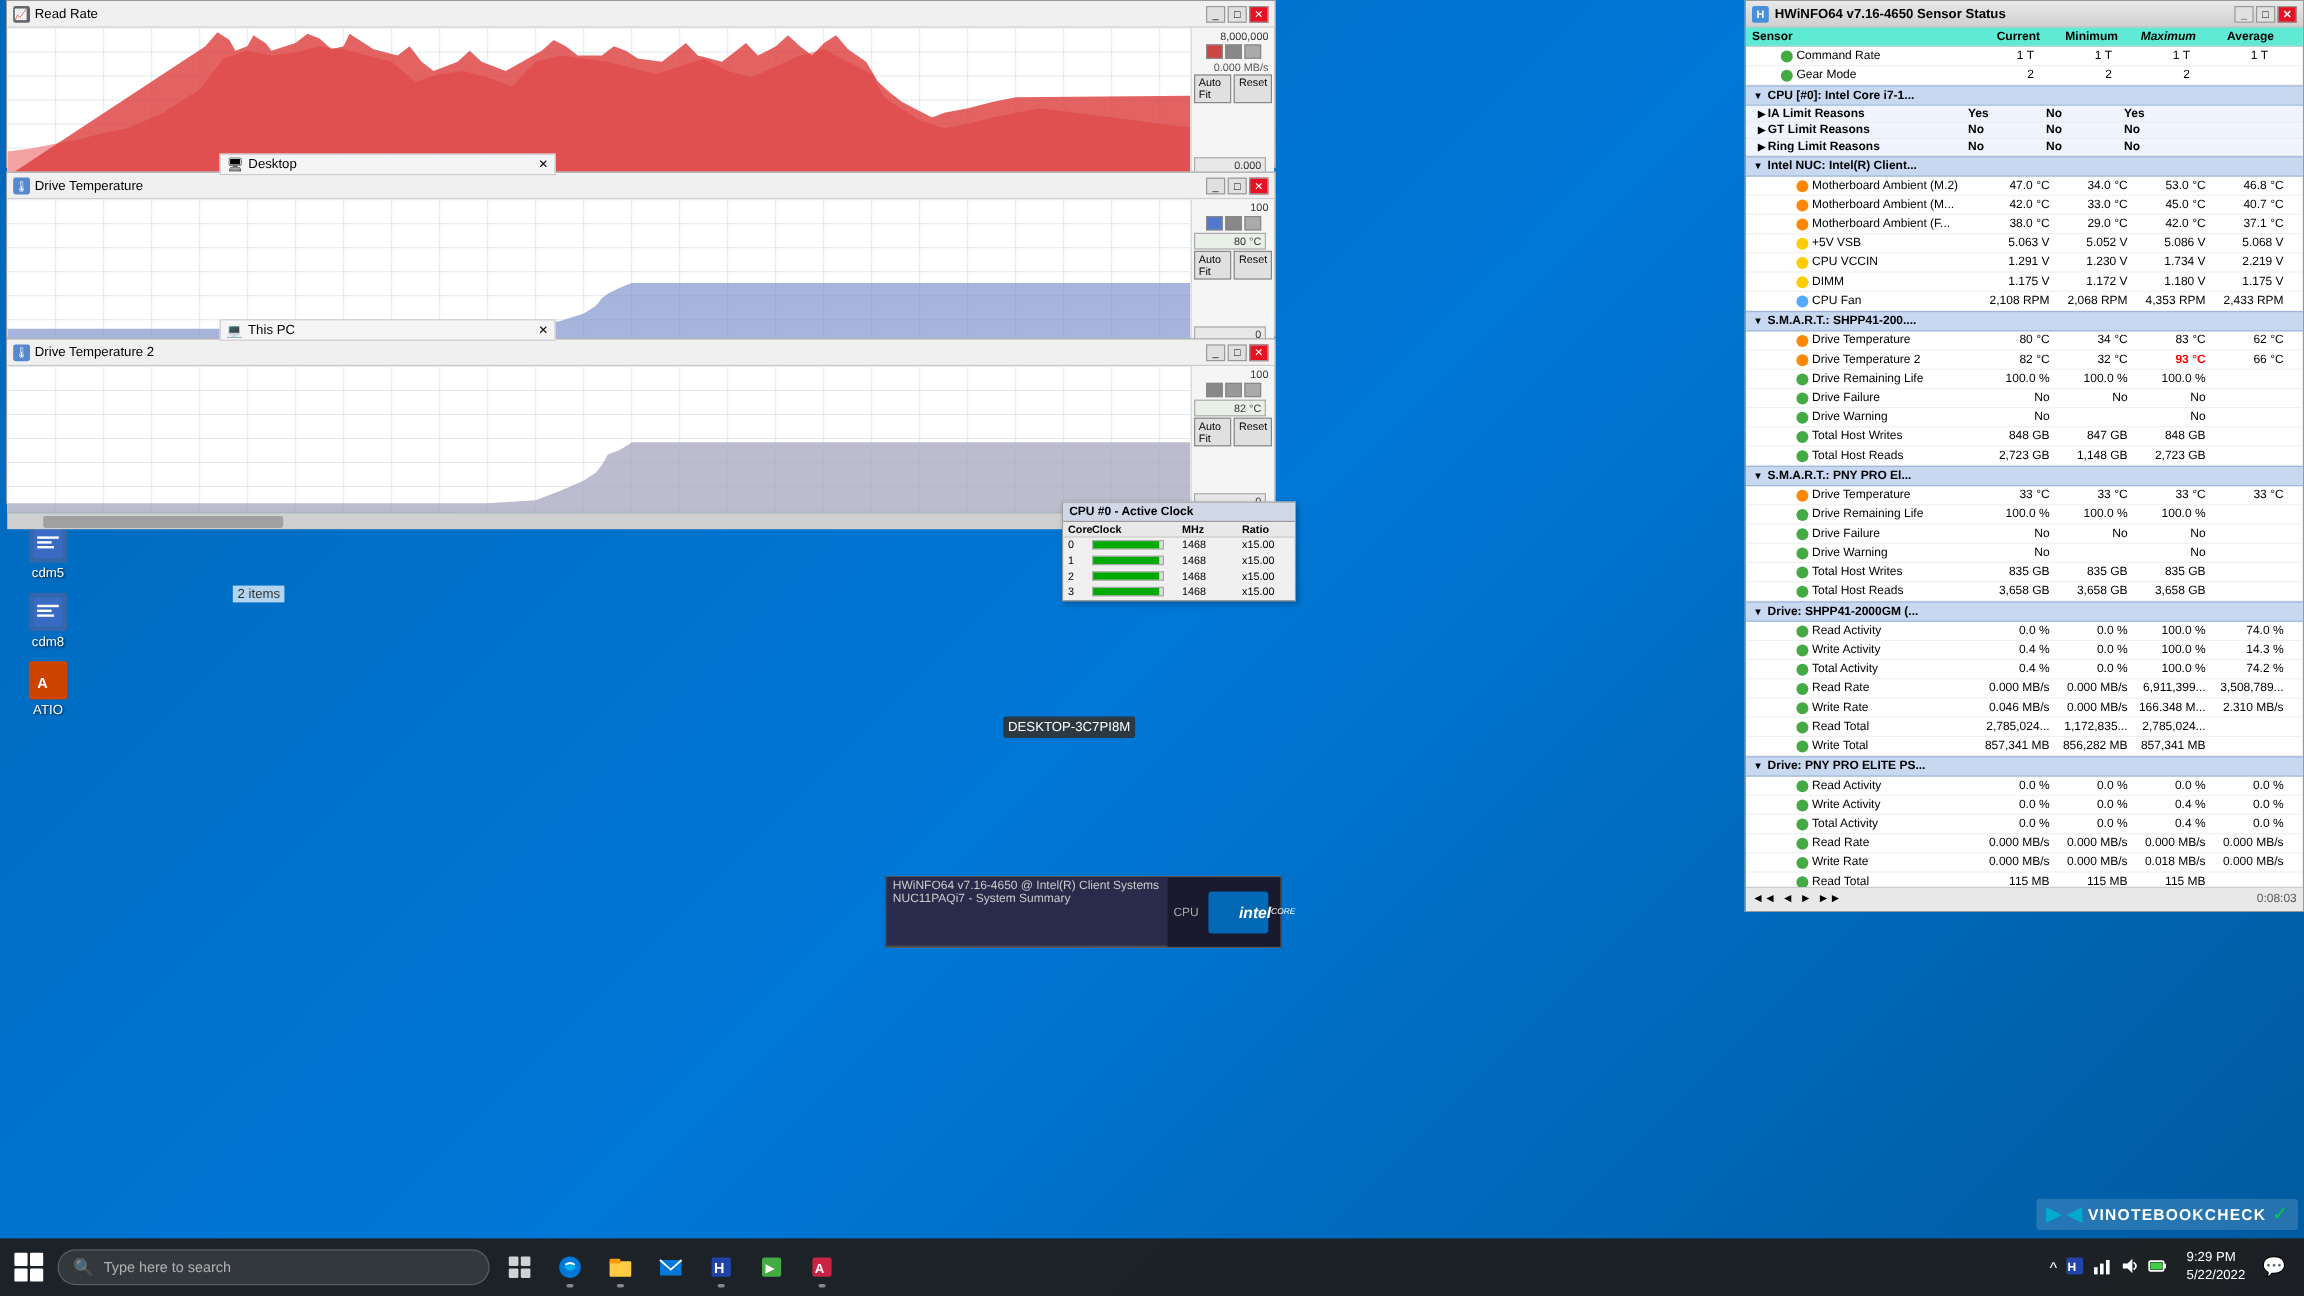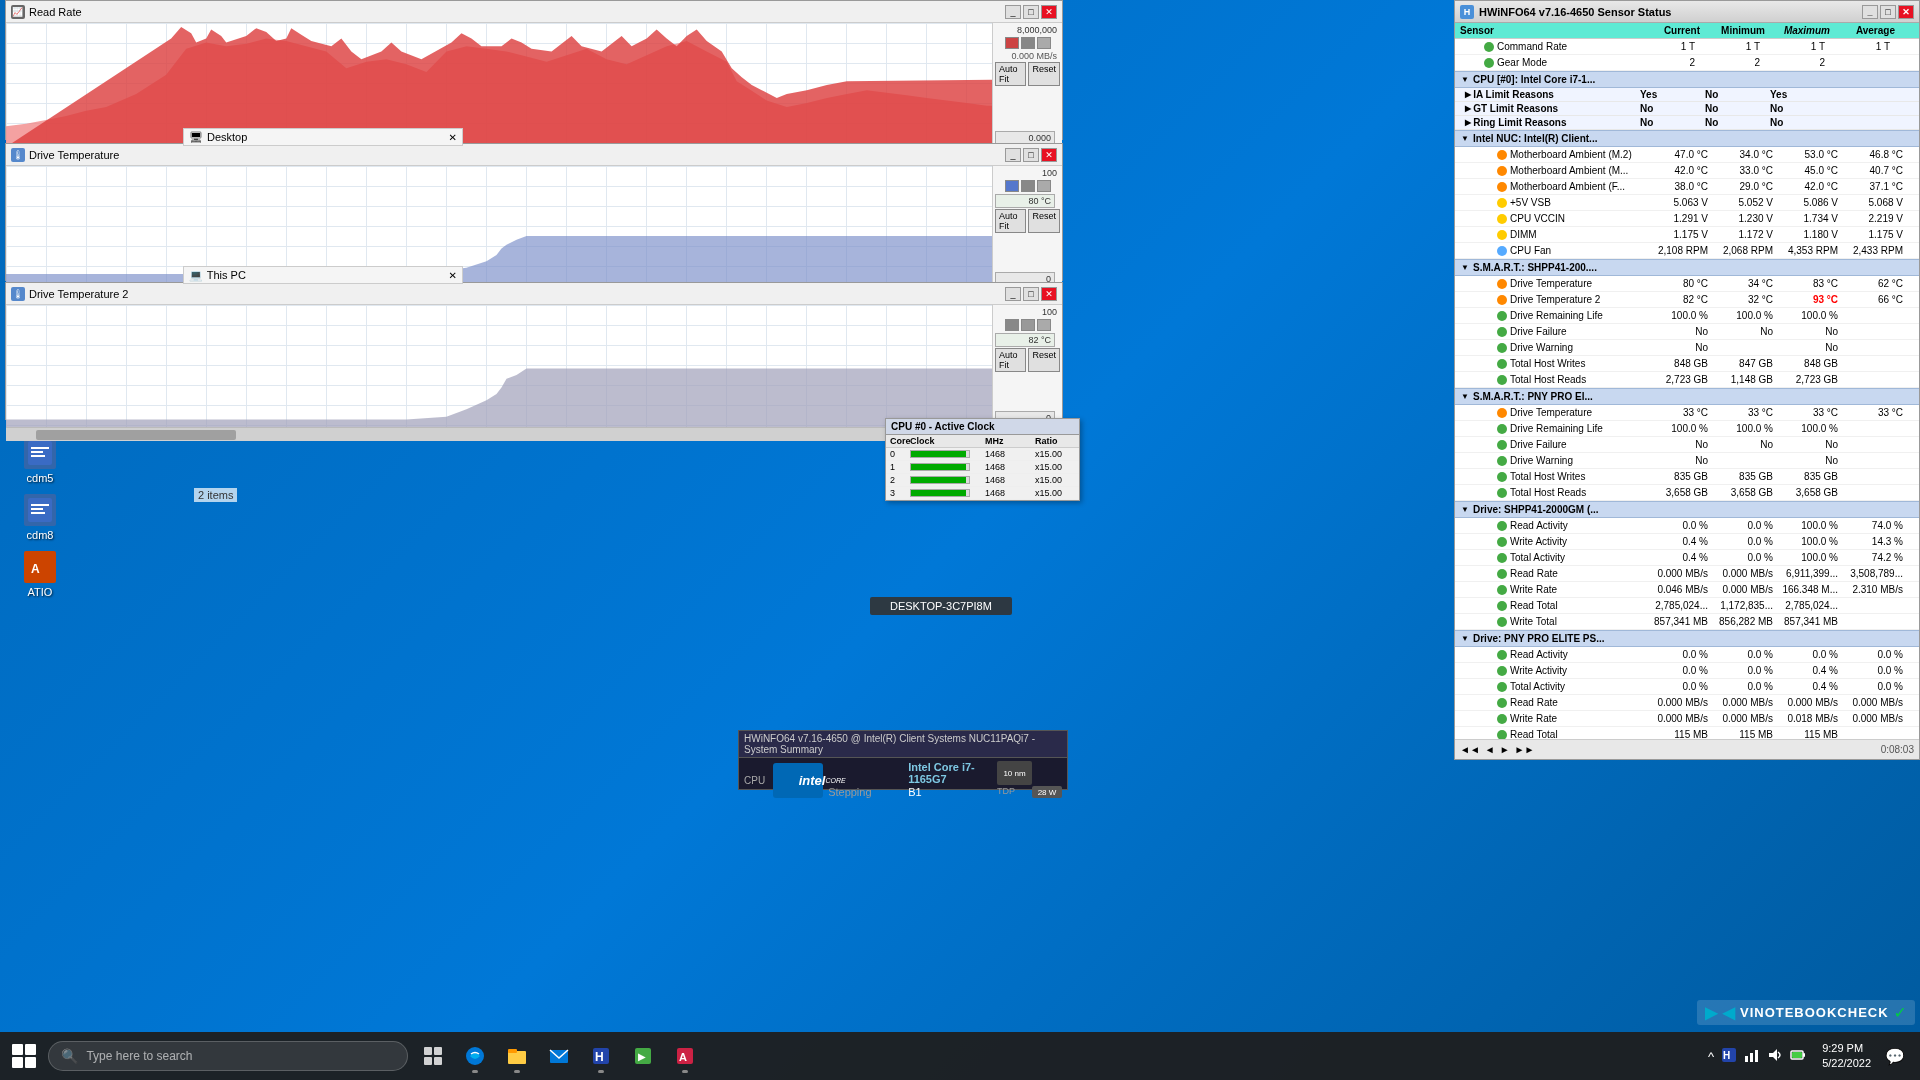"DESKTOP-3C7PI8M" .desktop-tooltip { left: 870px -> 836px; padding: 3px 20px -> 3px 4px }
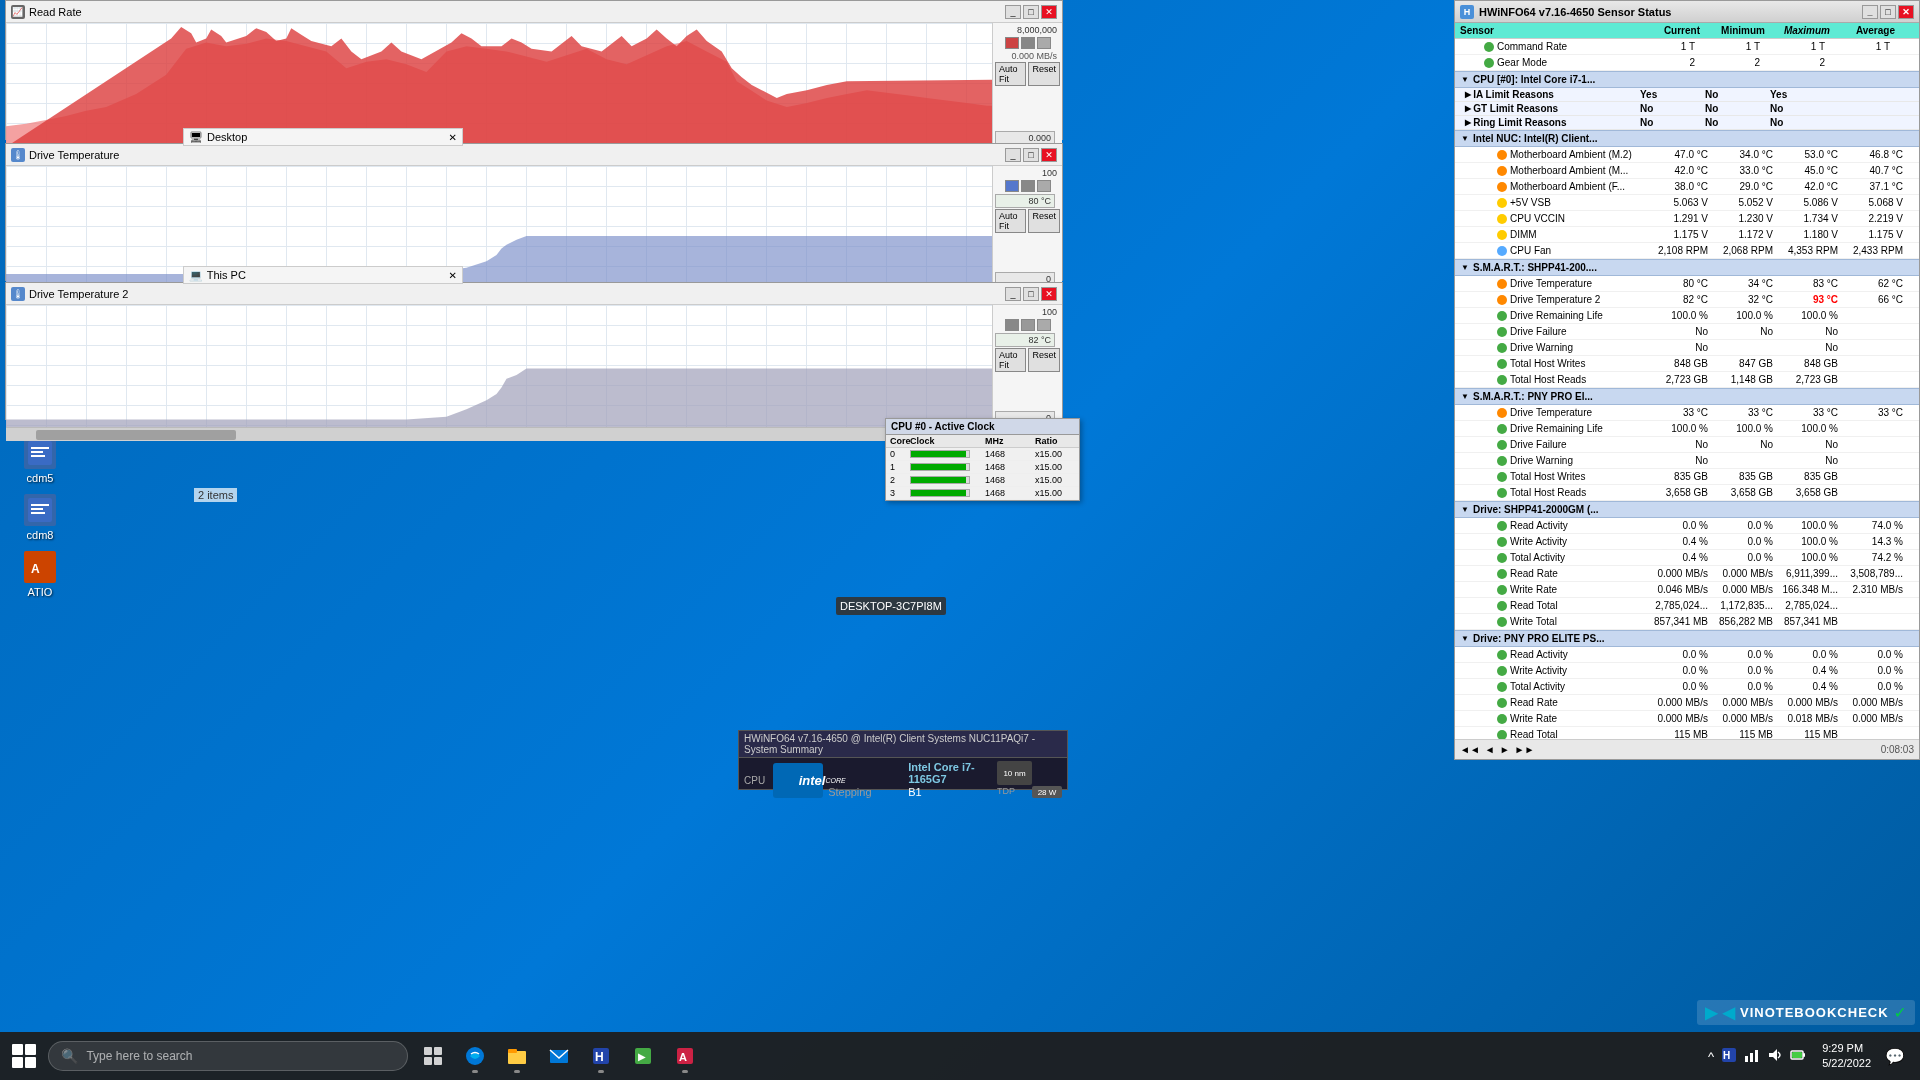"HWiNFO64 v7.16-4650 @ Intel(R) Client" .hwinfo-summary { flex-direction: column -> row }
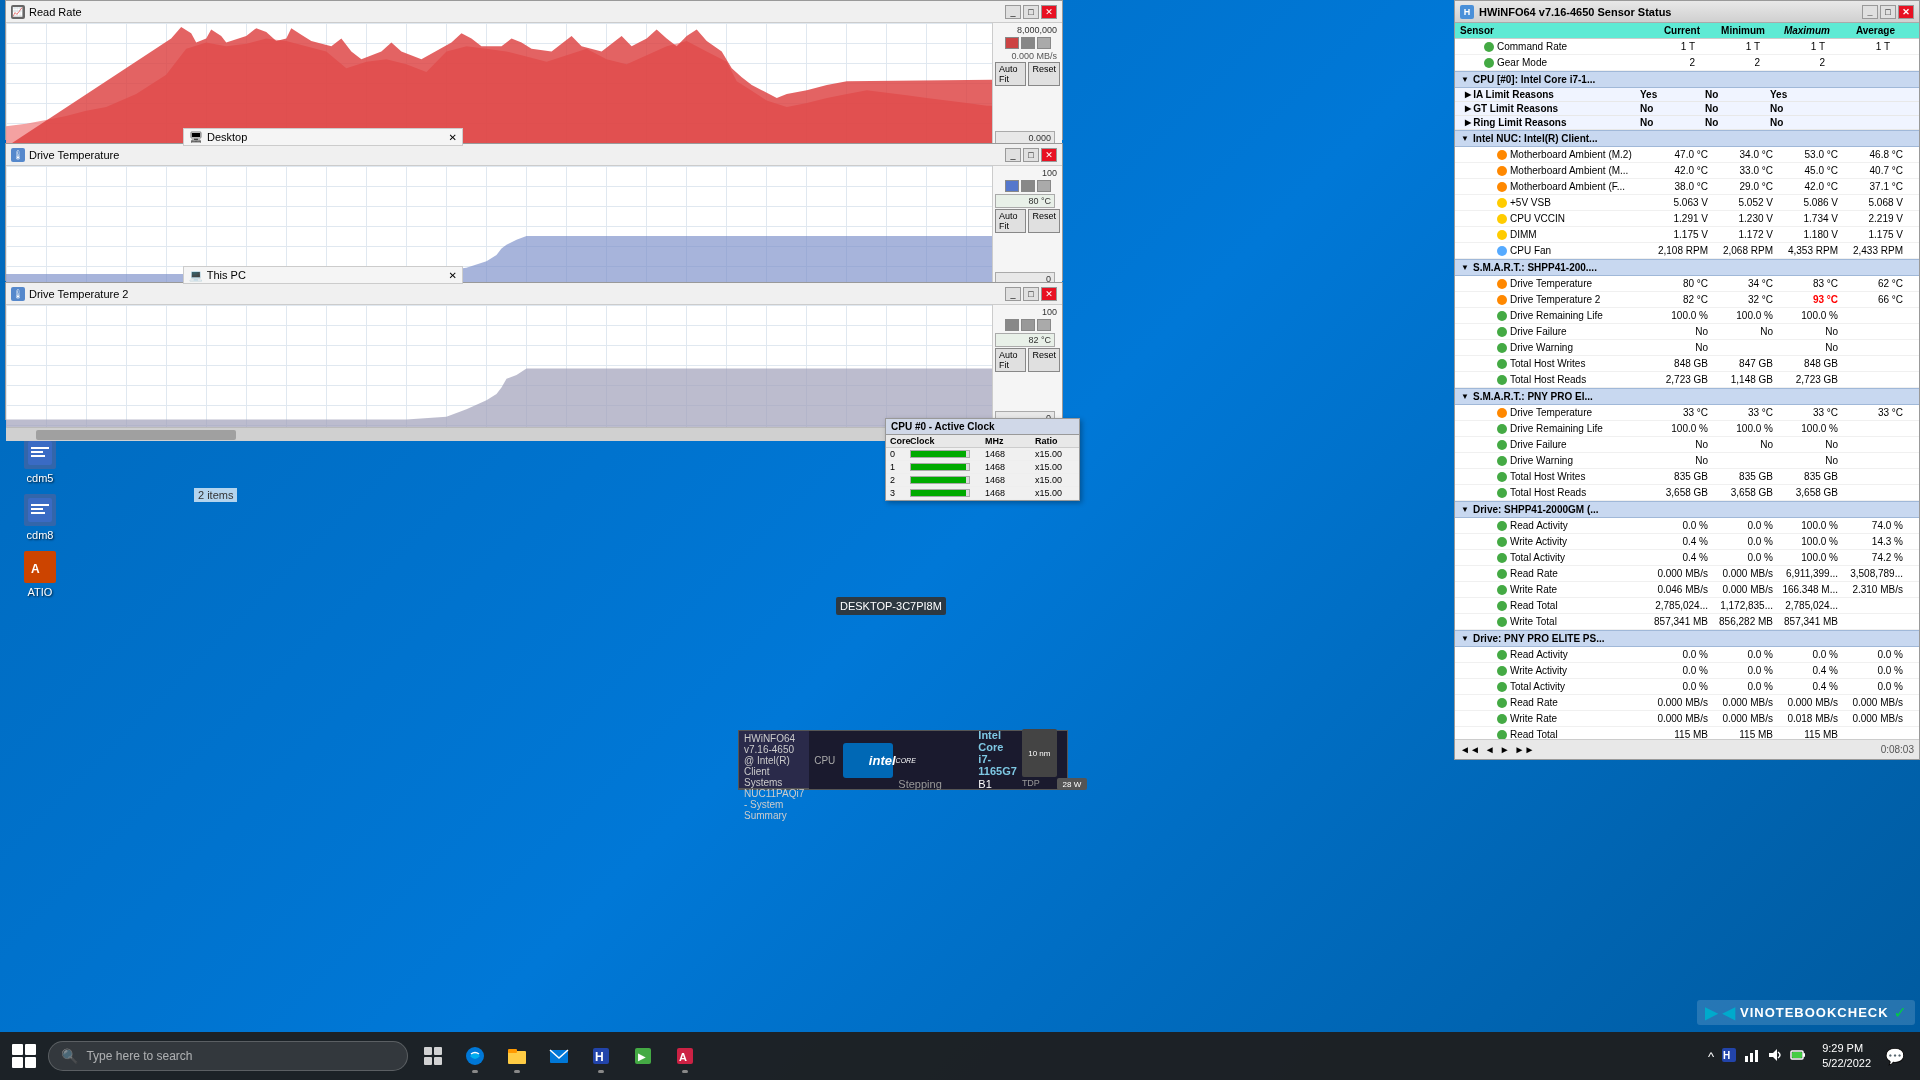"Intel Core i7-1165G7" div { html: <div> <div> <span></span> <span>Intel Core i7-1165G7</span> <span> <span>10 nm</span> </span> </div> <div> <span>Stepping</span> <span>B1</span> <span>TDP</span> <span>28 W</span> </div> </div> -> none }
